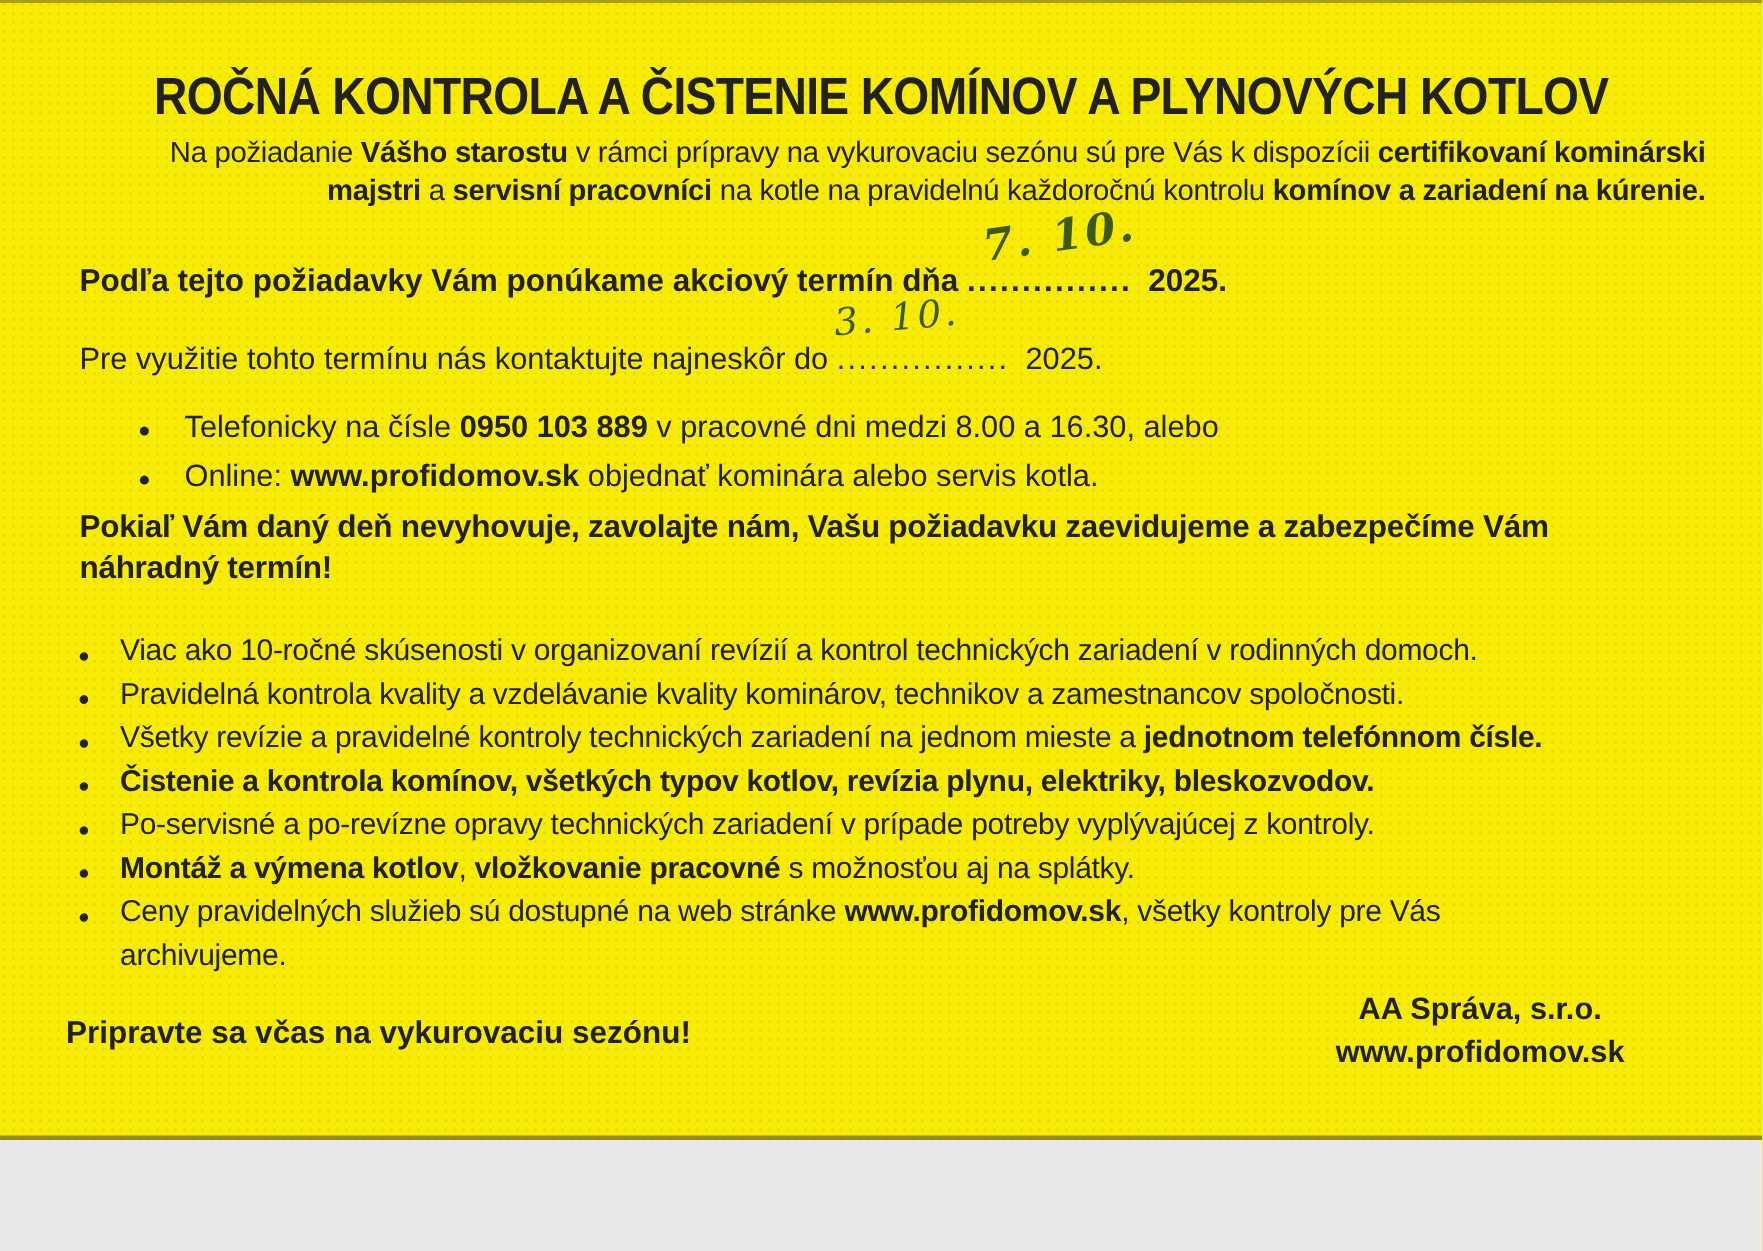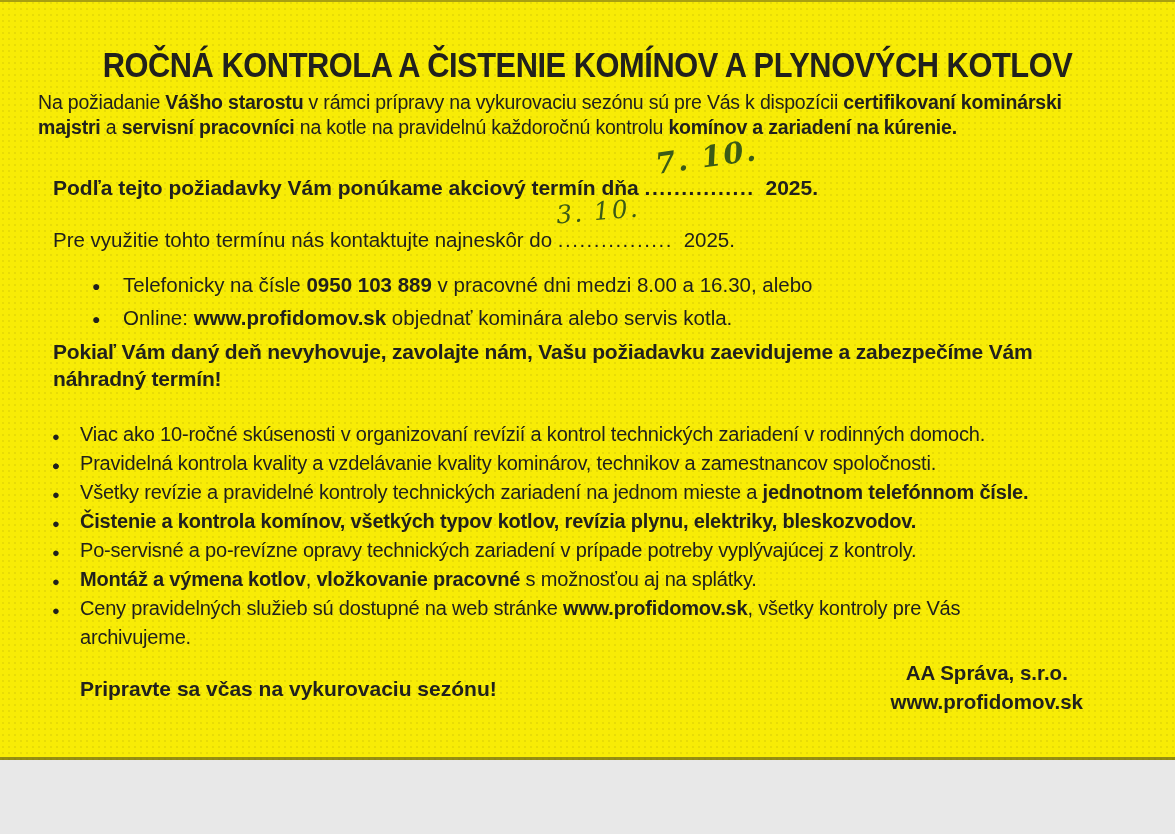"Na požiadanie Vášho starostu v" .intro { text-align: left -> right }
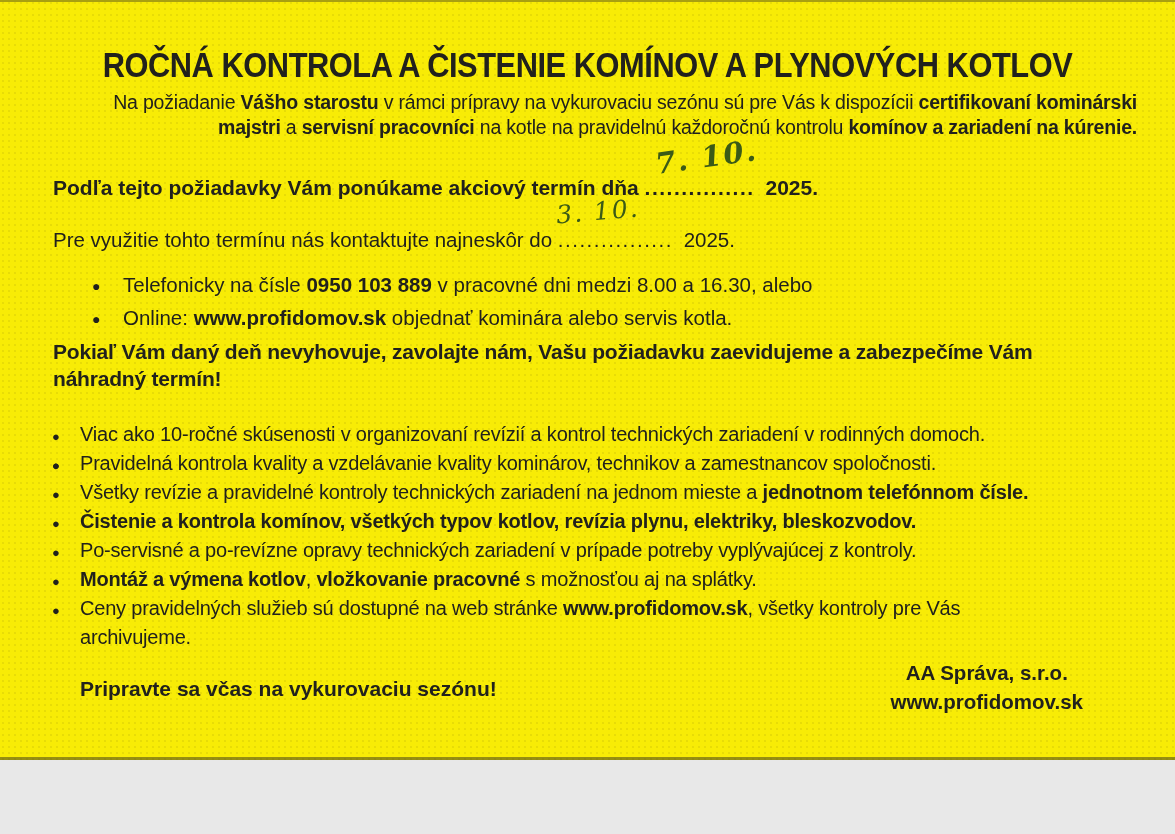"Pripravte sa včas na vykurovaciu" .closing { margin: 25px 0 0 80px -> 25px 0 0 44px }
